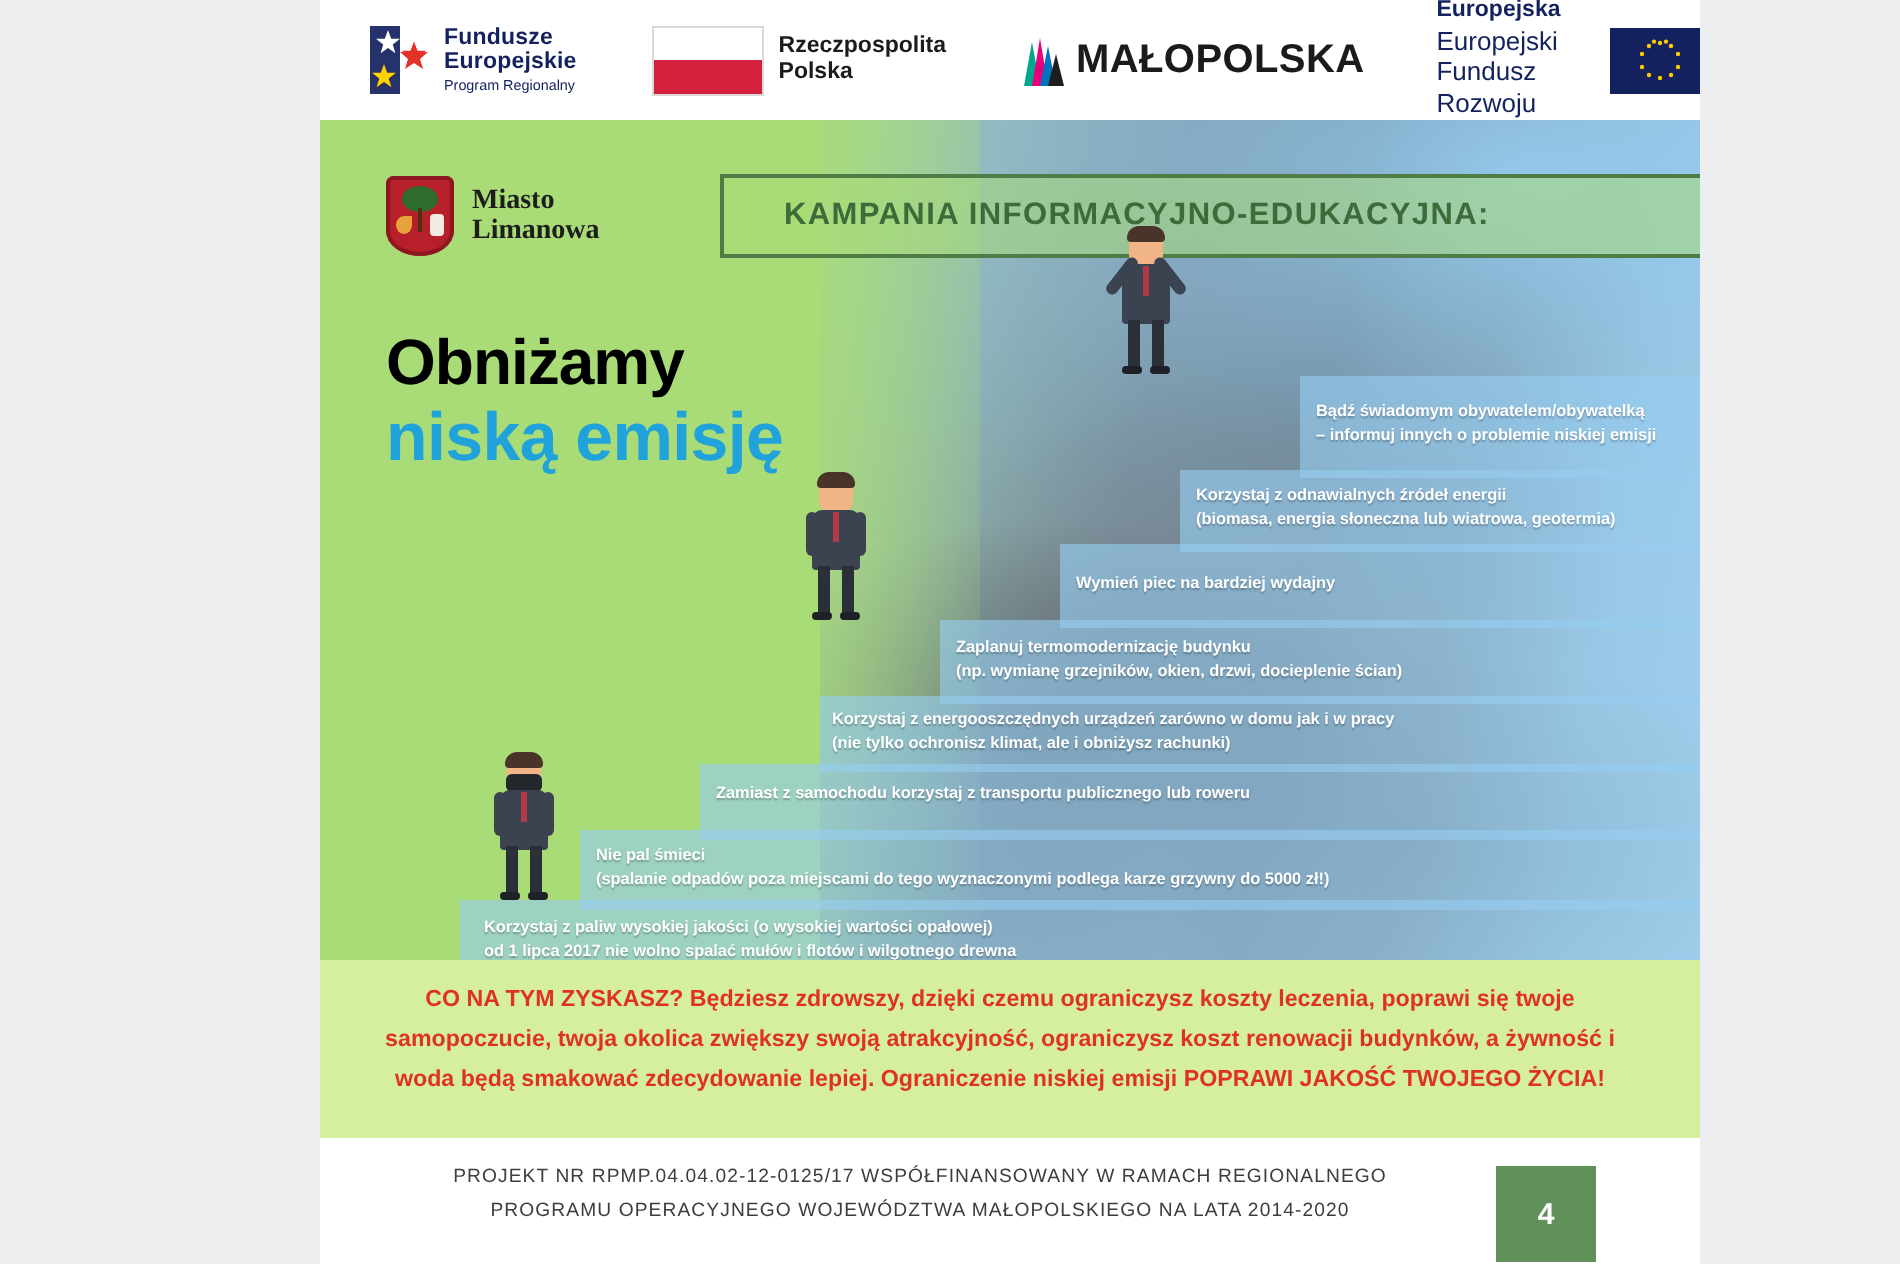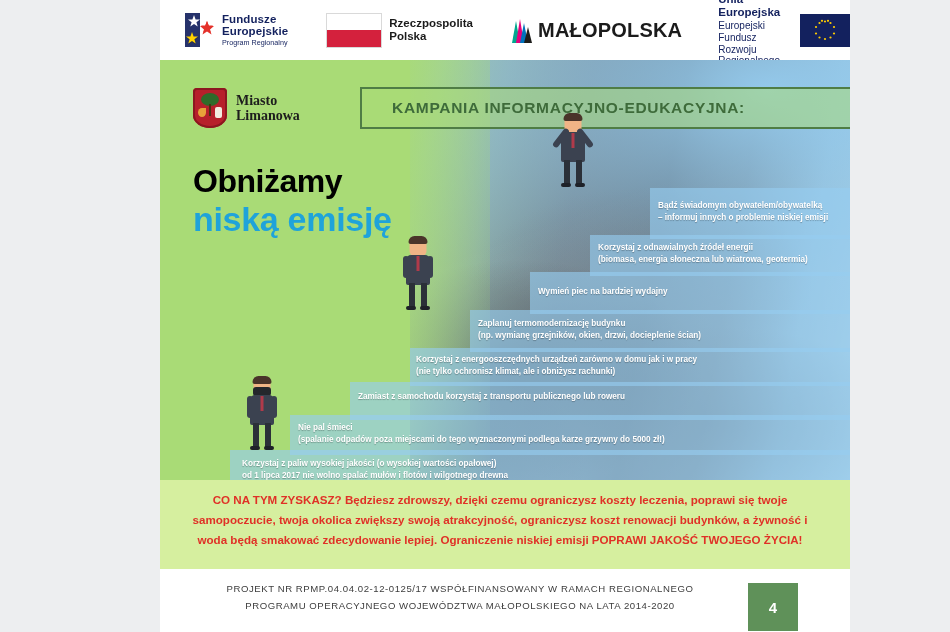"Europejski Fundusz" .ue-l2,.ue-l3 { font-size: 10px -> 13px }
